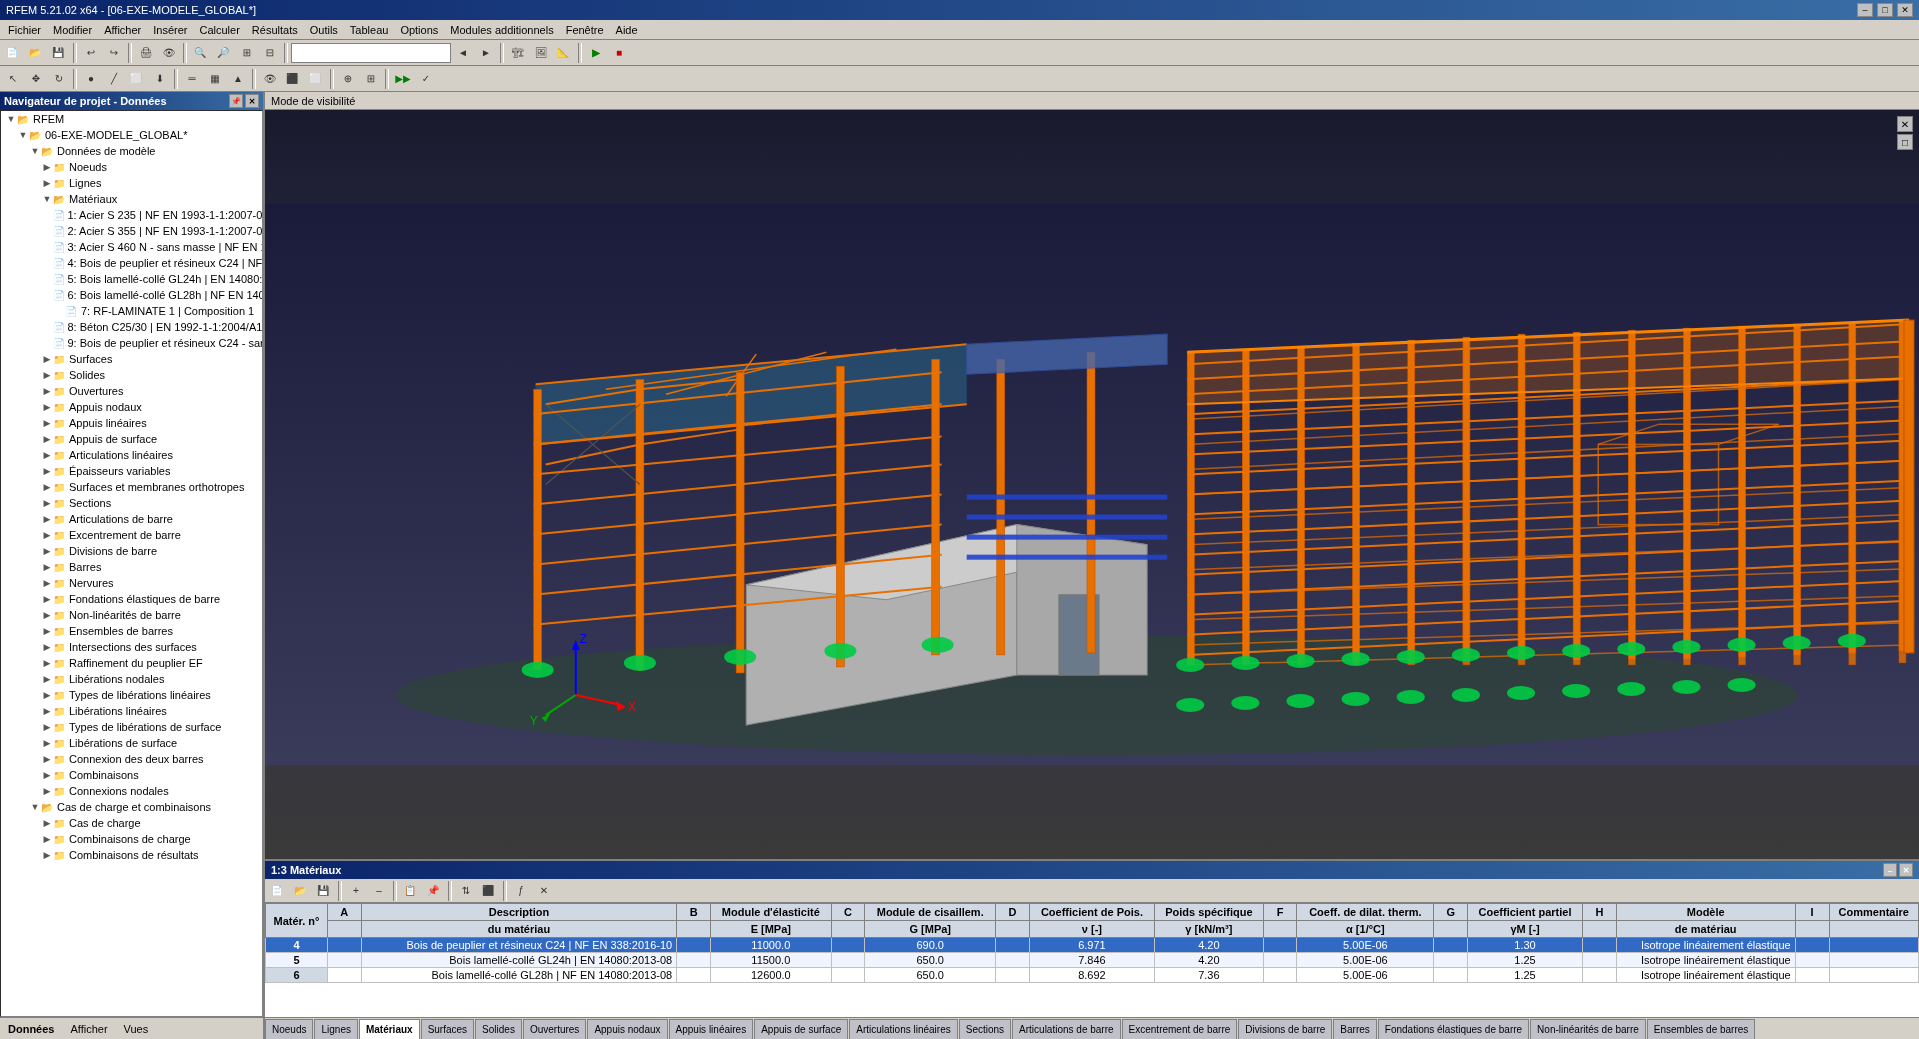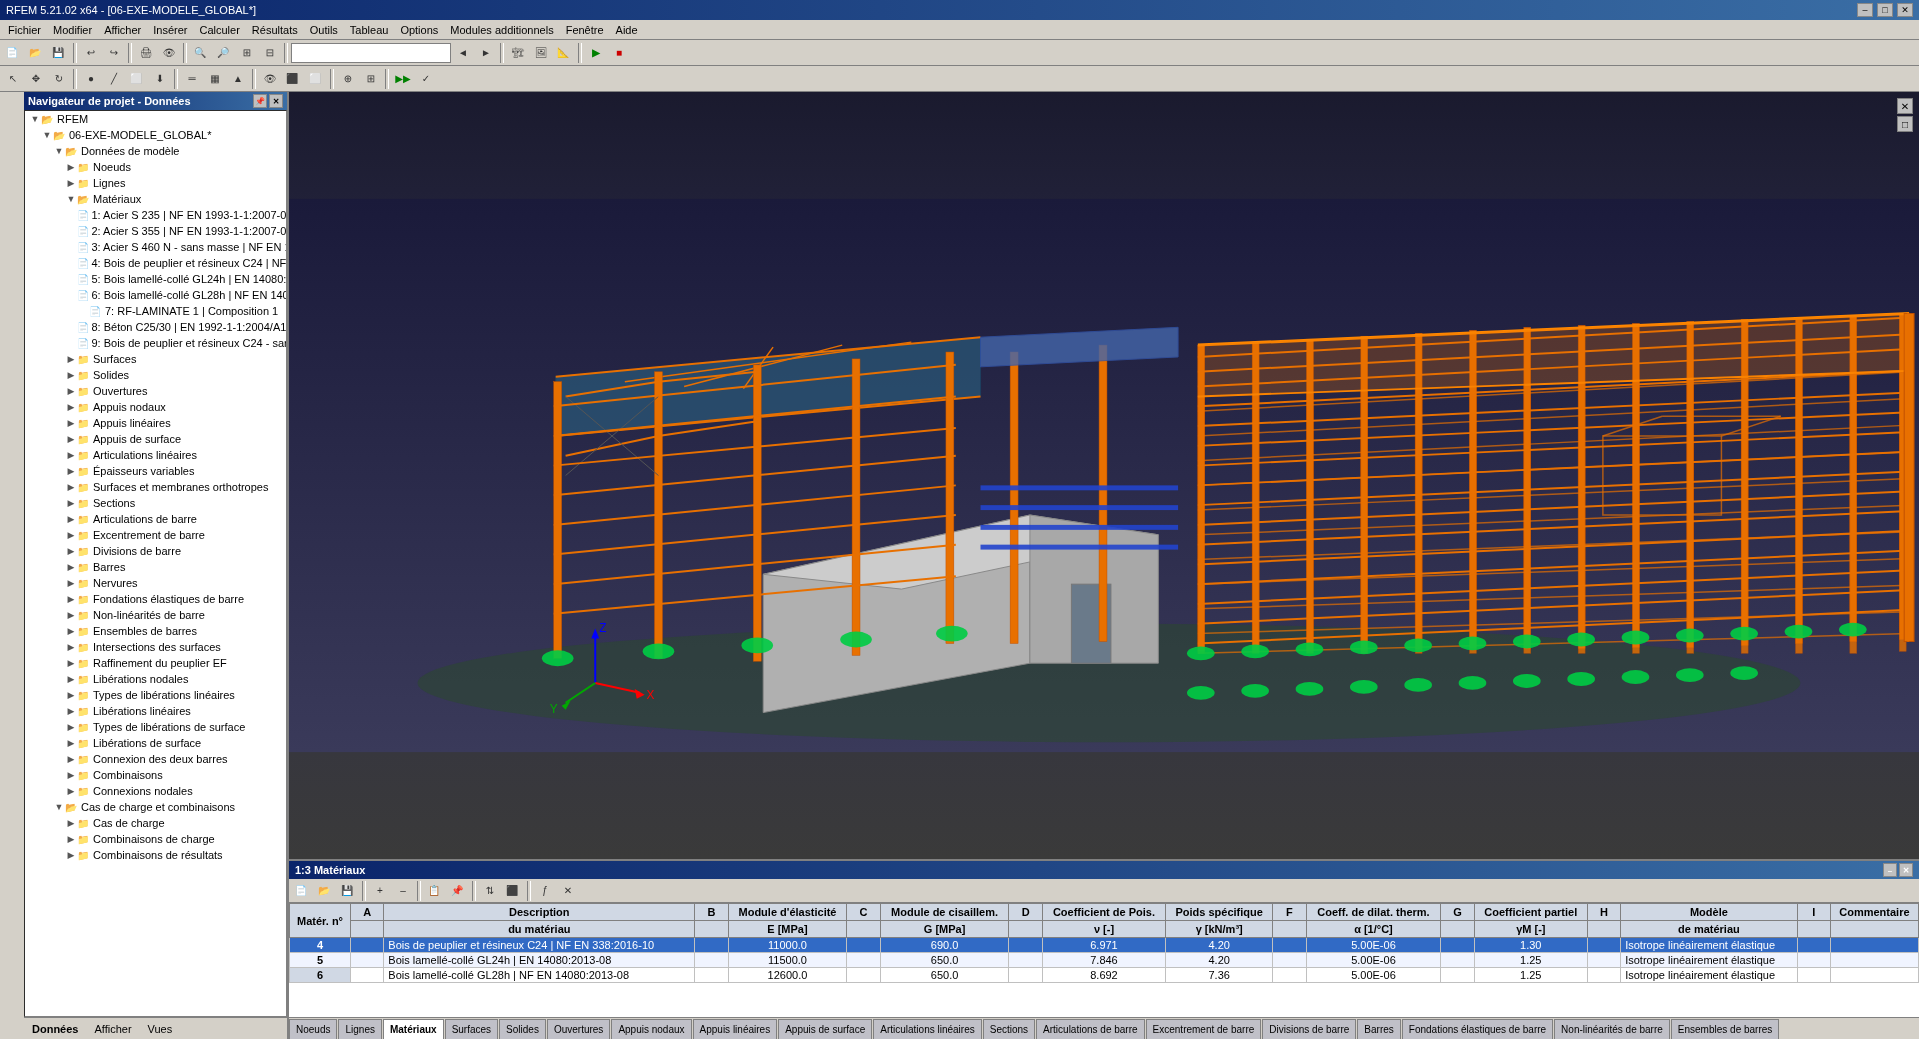"Navigateur de projet - Données" #main-layout { margin-left: 24px -> none }
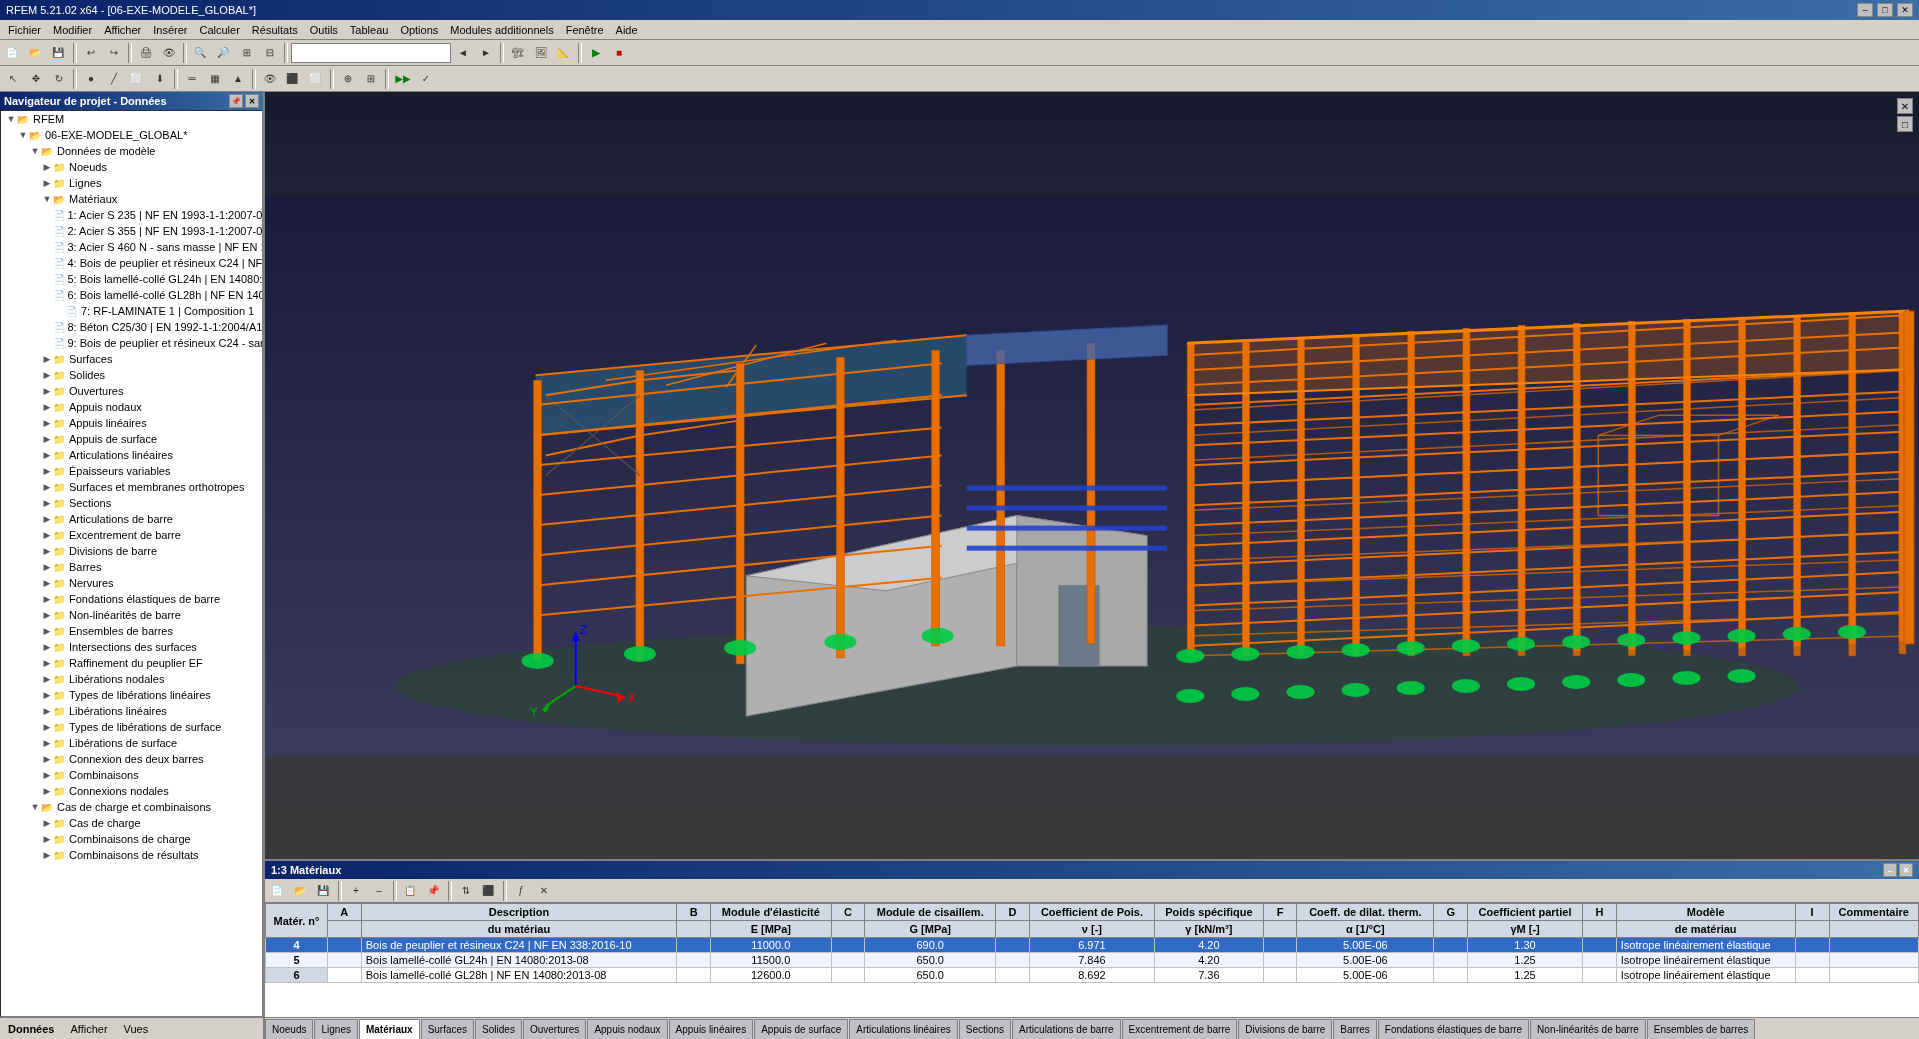"Mode de visibilité" div { html: none -> <div> <span>Mode de visibilité</span> </div> }
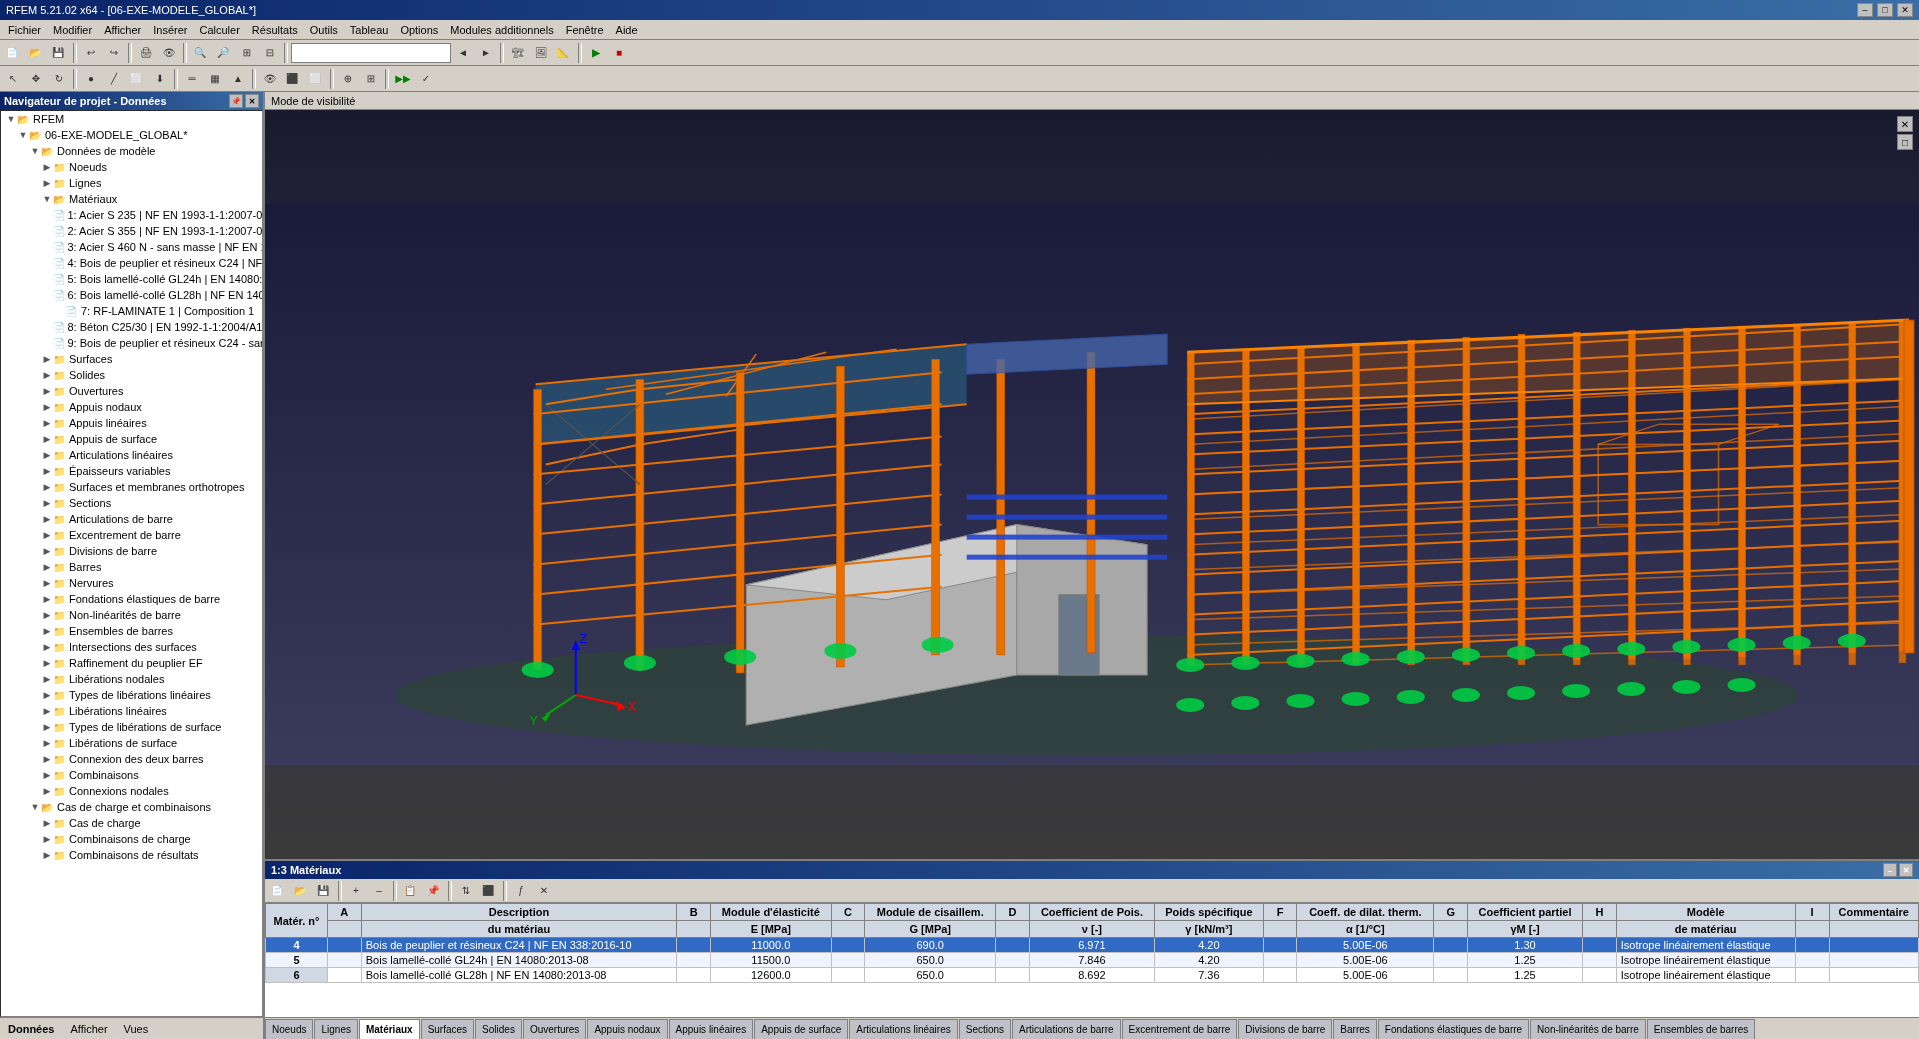"Bois de peuplier et résineux" #data-table td.desc-cell { text-align: left -> right }
